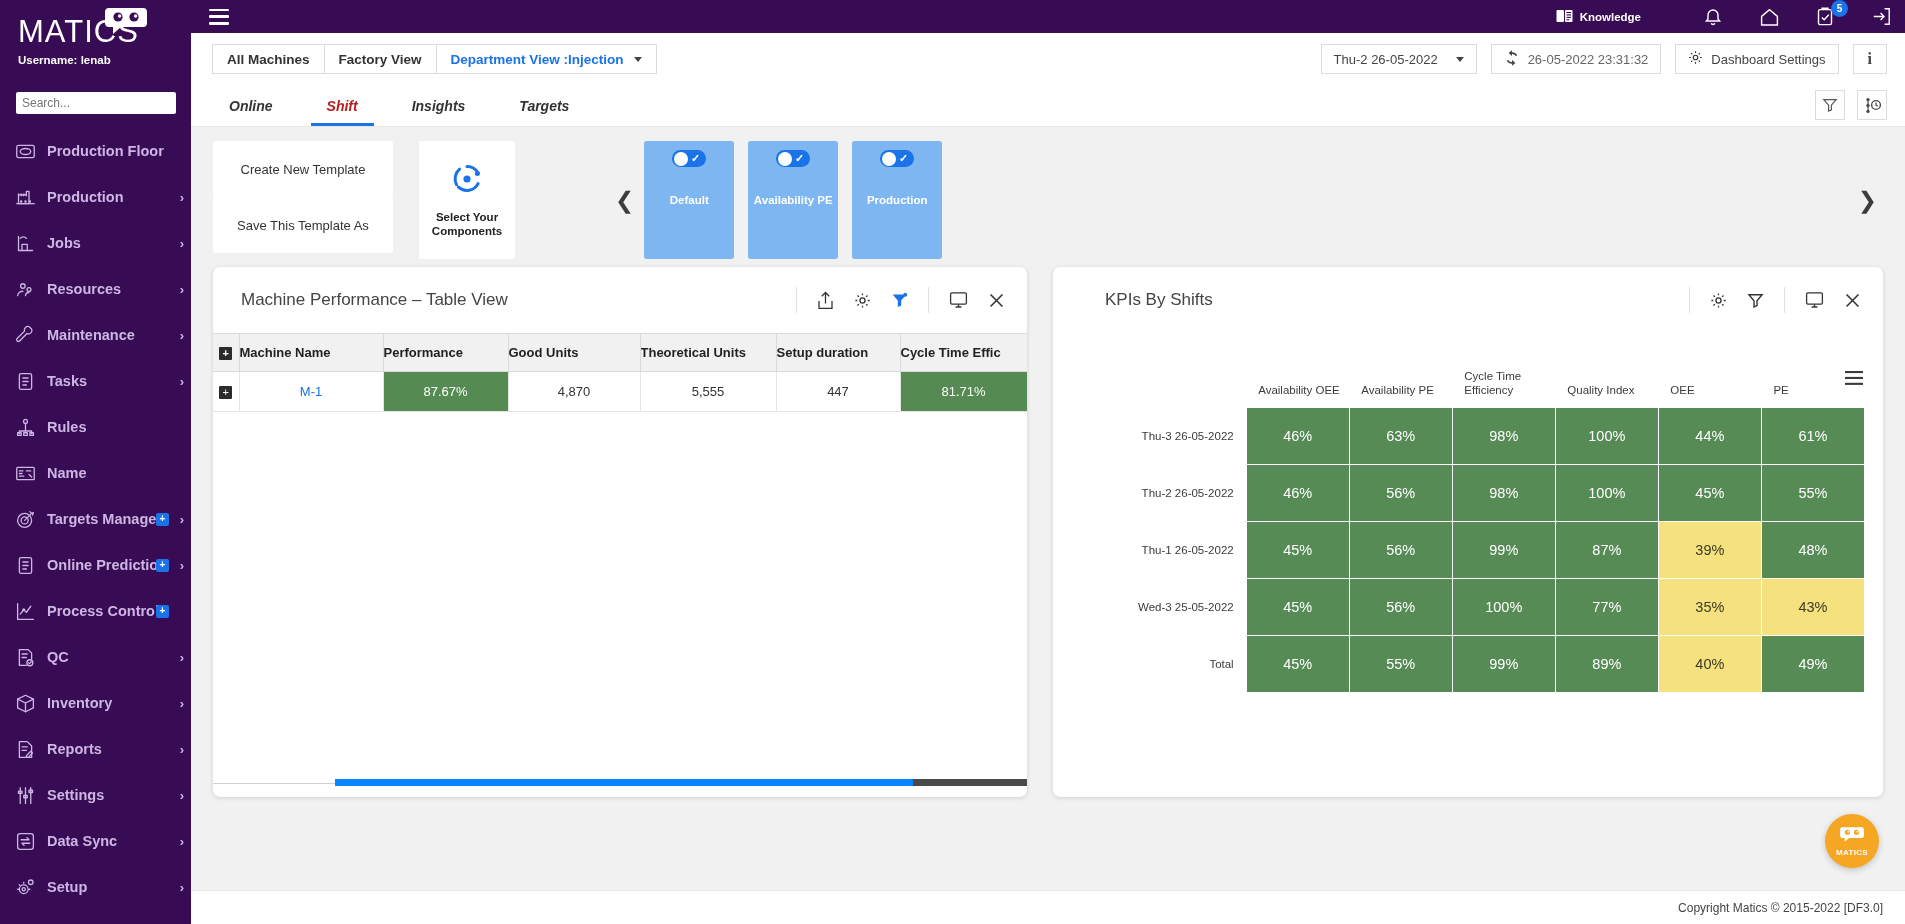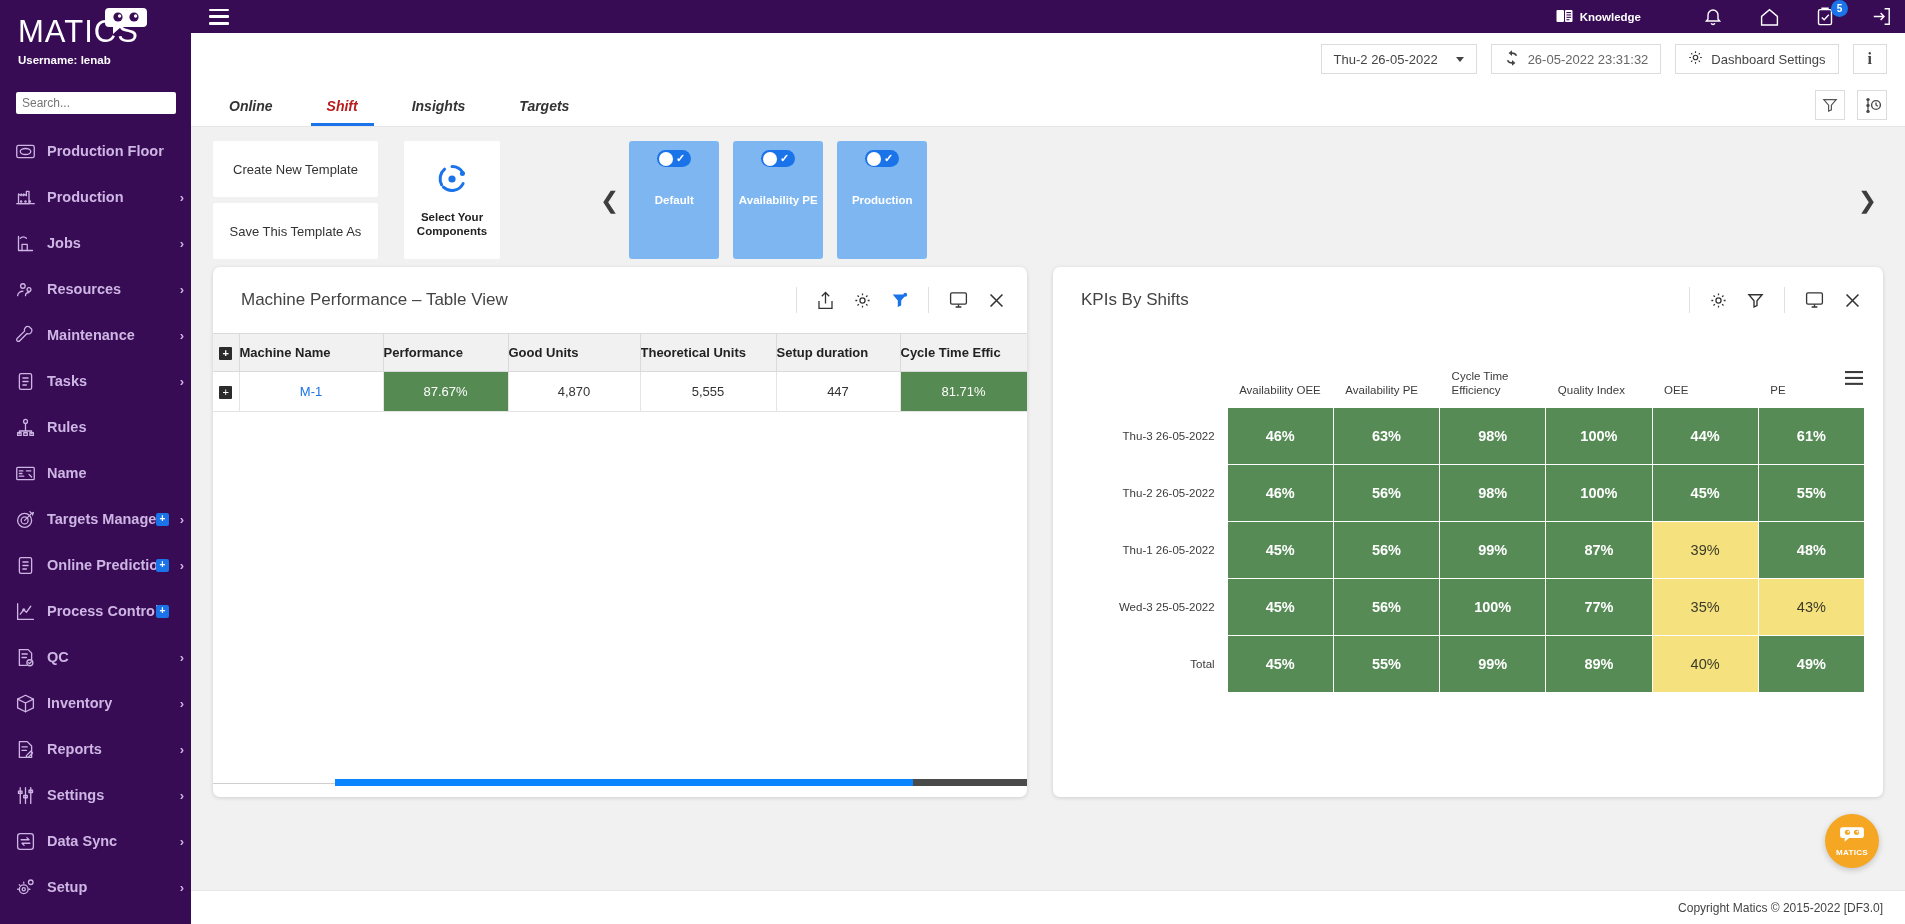"All Machines" div.btn-group { html: none -> <div> <div>All Machines</div> <div>Factory View</div> <div> <span>Department View :Injection</span> <span></span> </div> </div> }
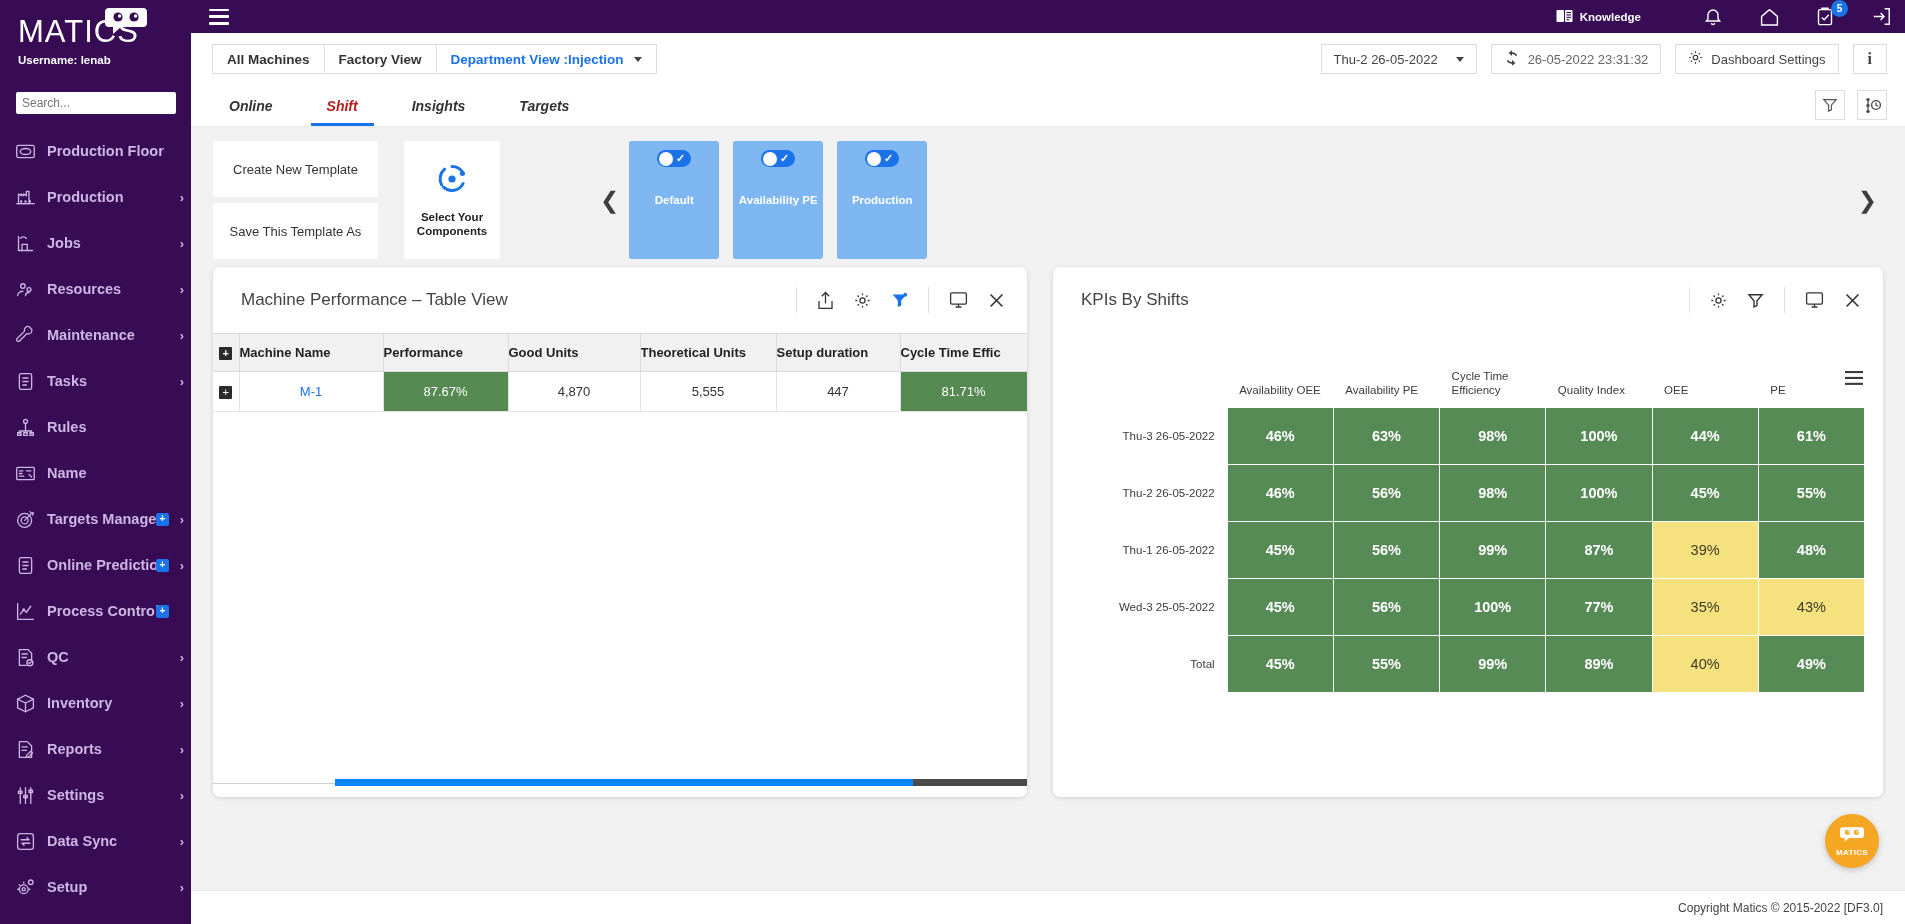"Create New Template" .tpl-stack { gap: 6px -> none; width: 165px -> 180px }
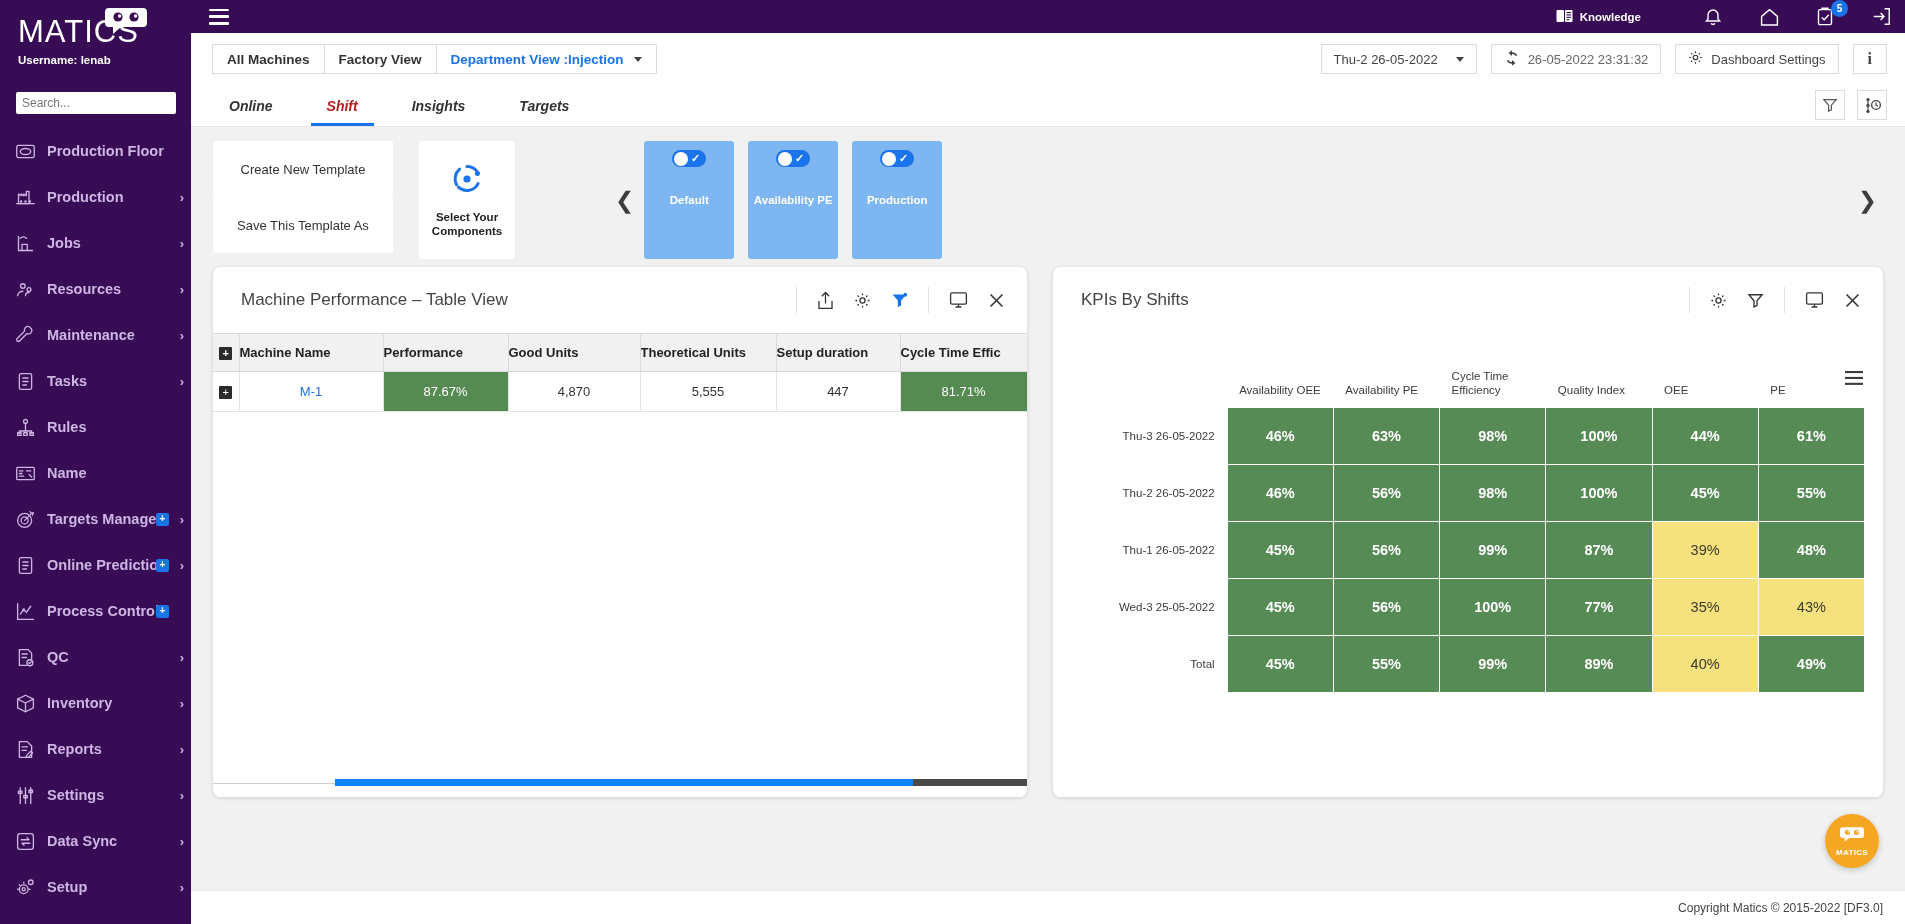"KPIs By Shifts" .panel-right { padding-left: none -> 24px }
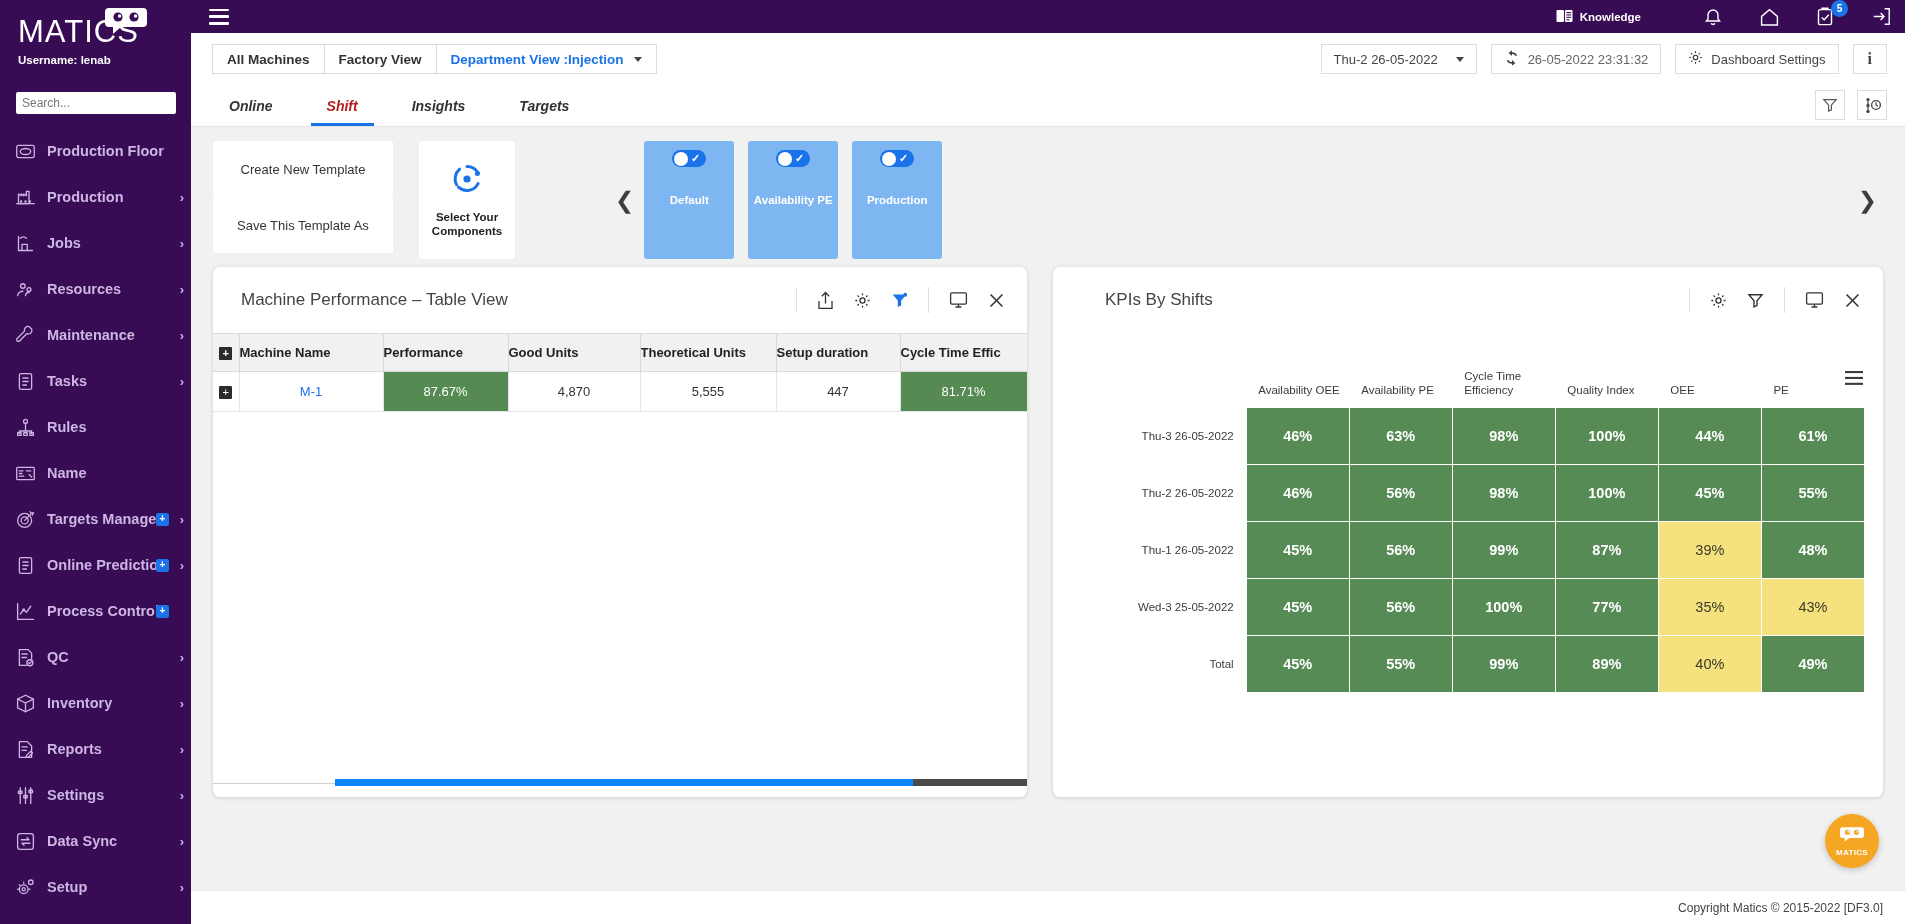"46%" .kpi-table td.cell.green { font-weight: bold -> none }
